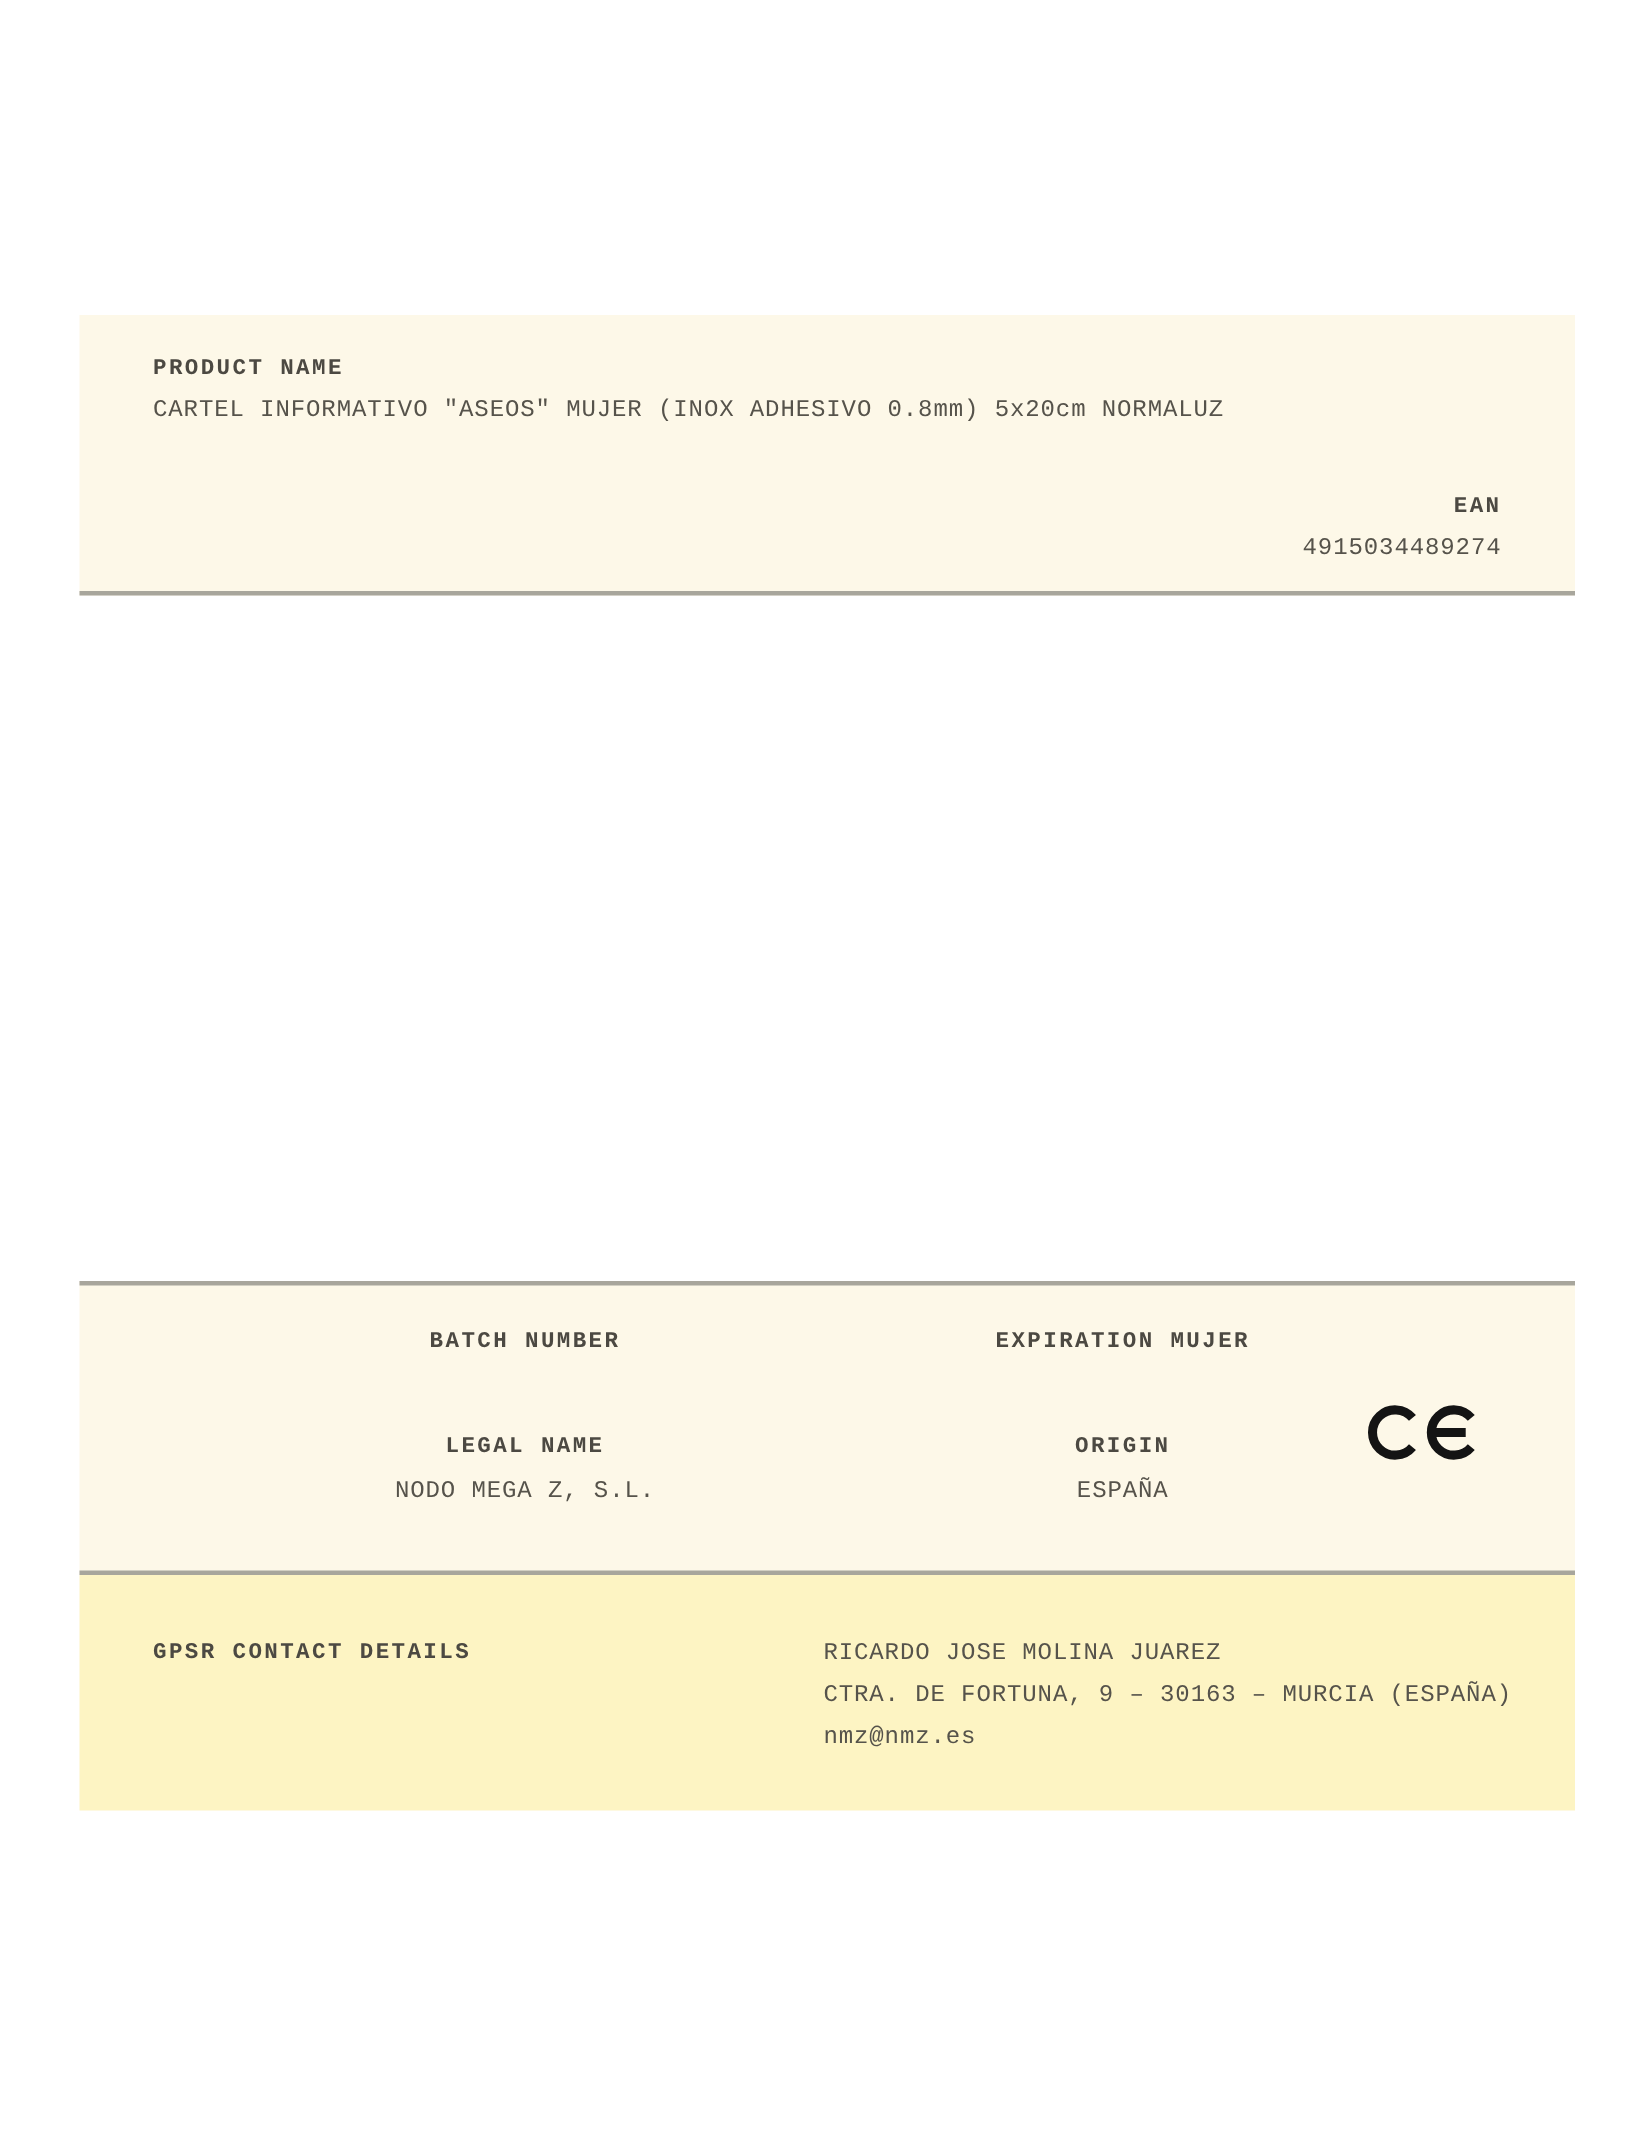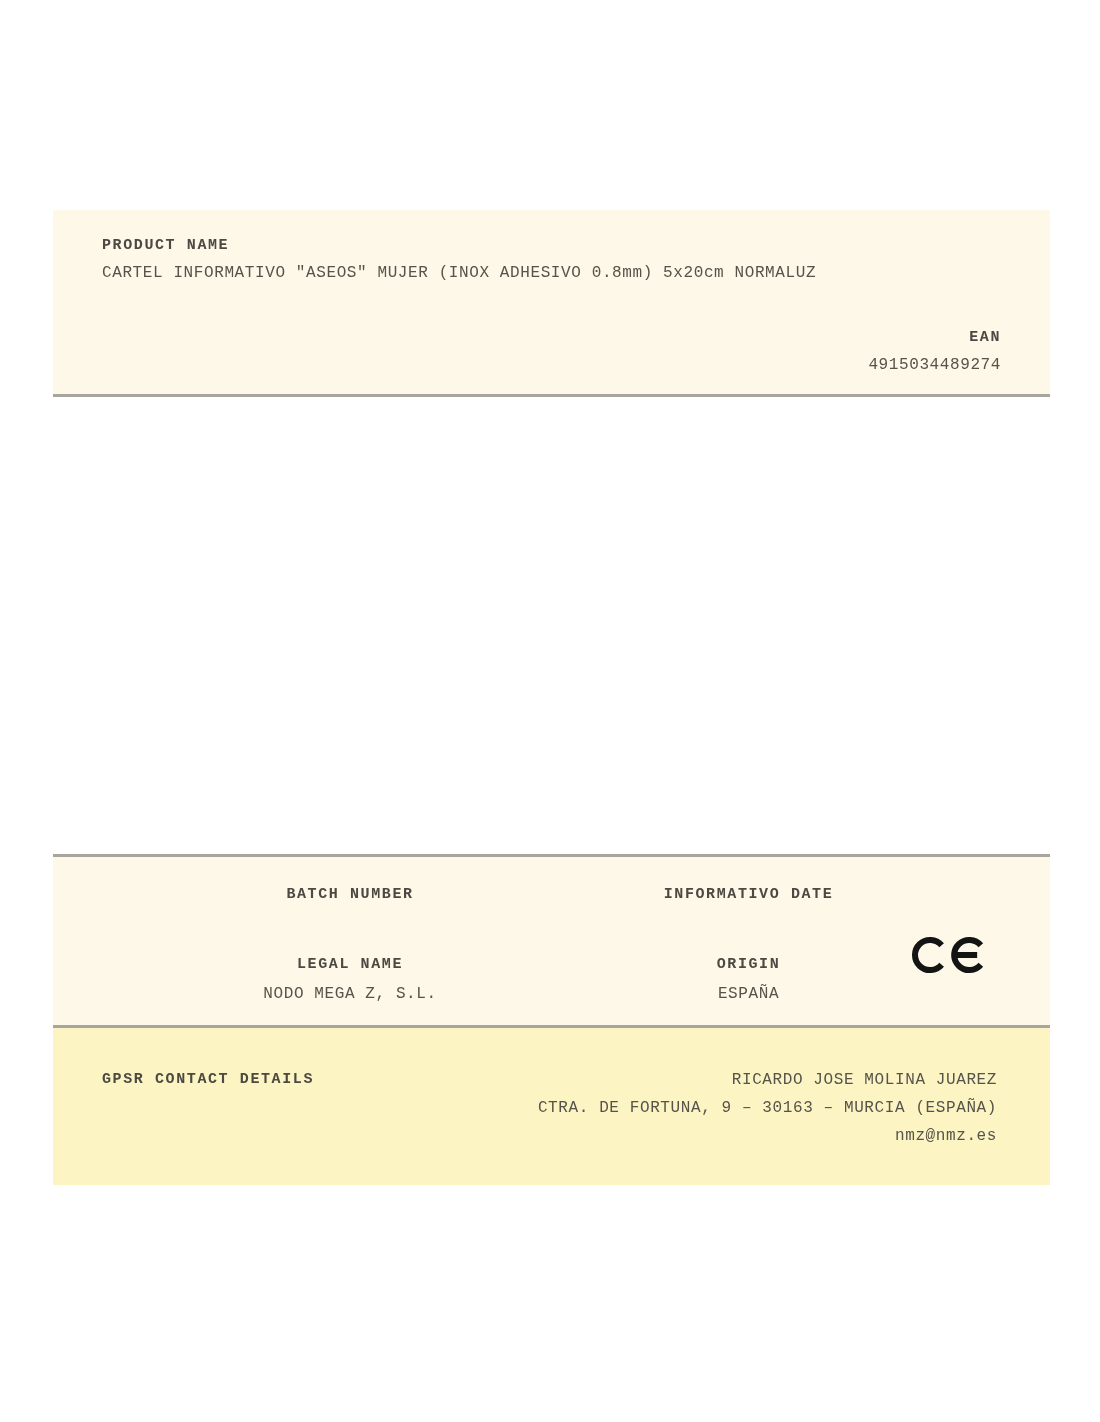"BATCH NUMBER" .details-panel { padding: 30px 0 22px 0 -> 30px 0 44px 0 }
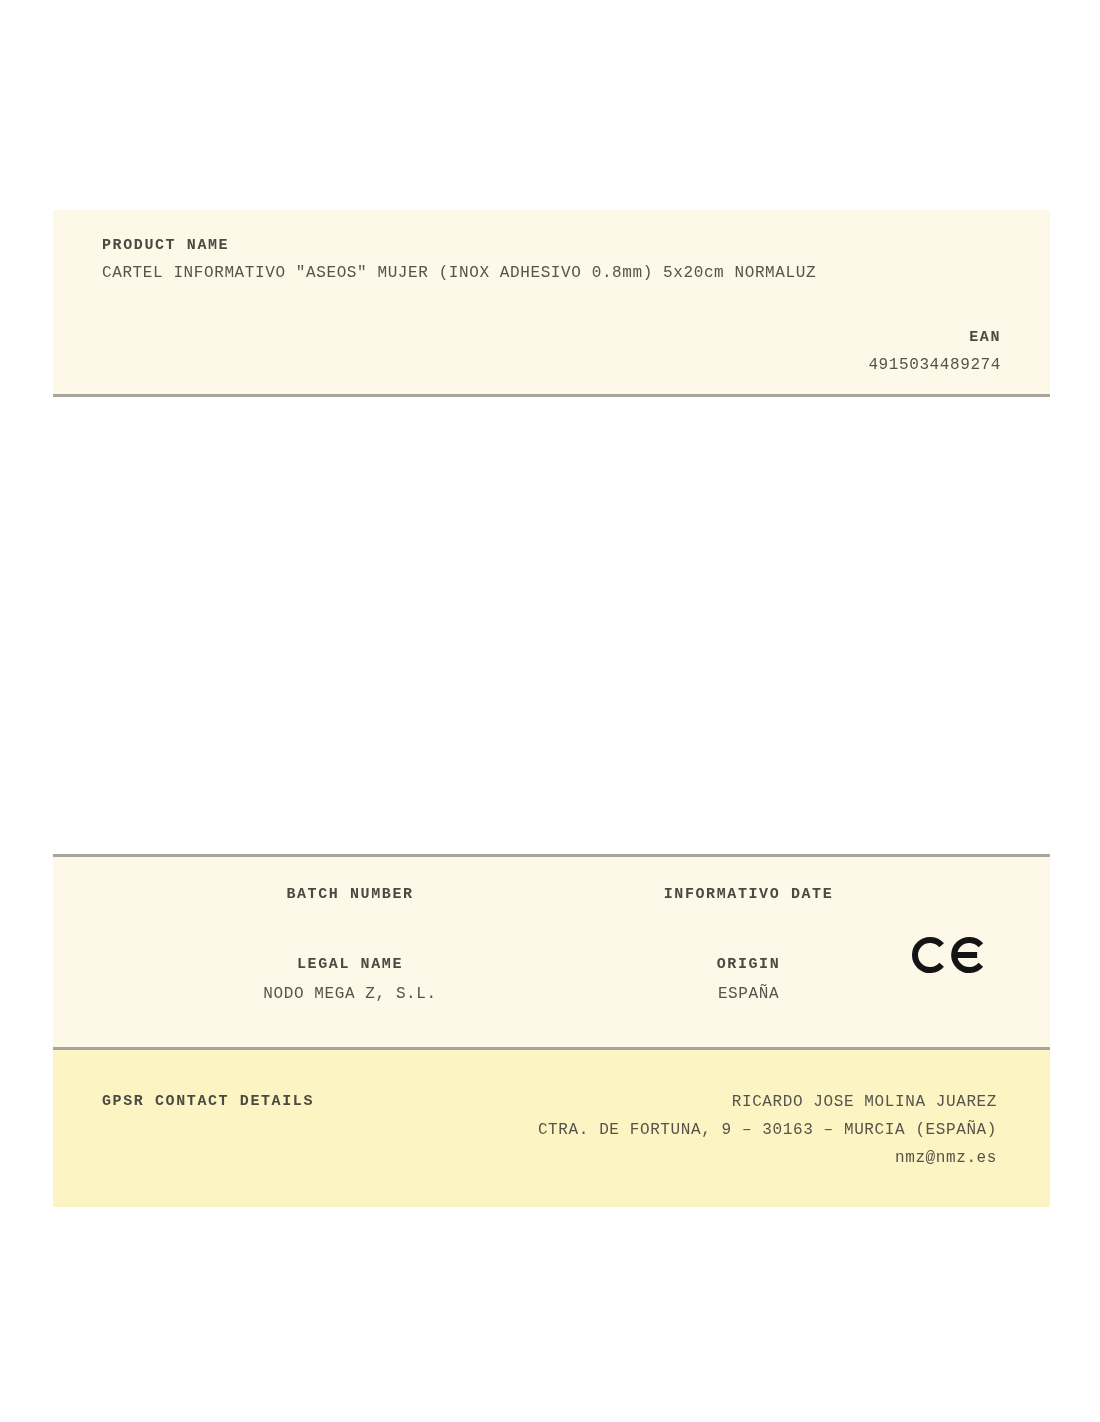"INFORMATIVO DATE" div.field-label { text: INFORMATIVO DATE -> EXPIRATION MUJER }
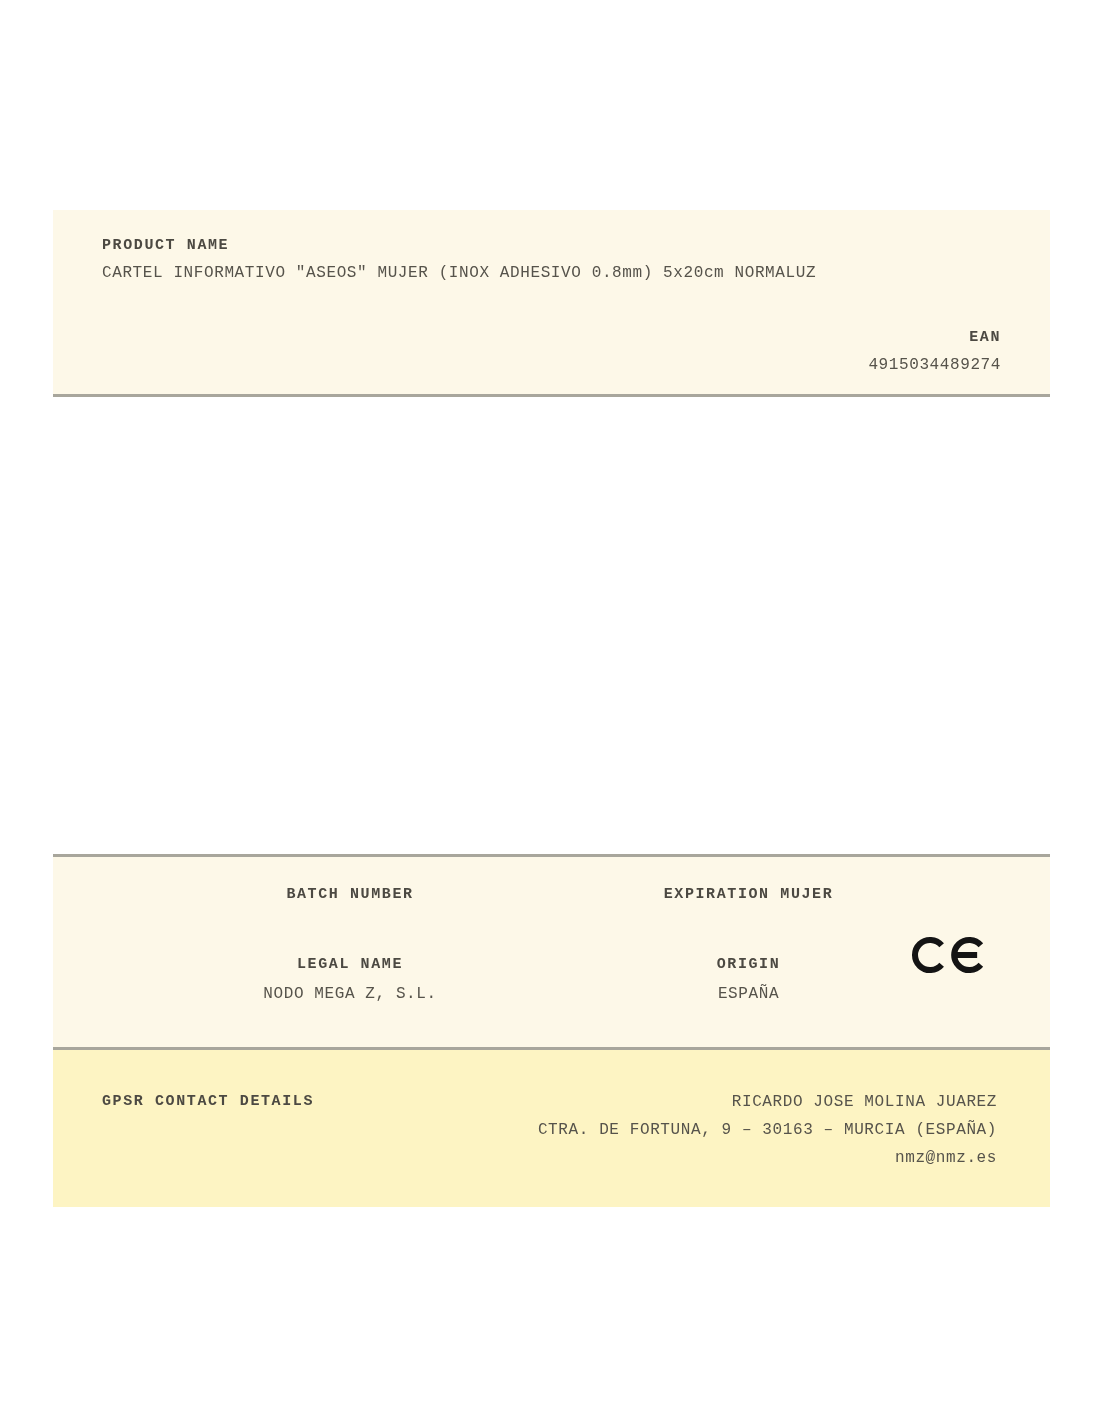"GPSR CONTACT DETAILS" .contact-panel { padding: 44px 53px 35px 49px -> 44px 42px 35px 49px }
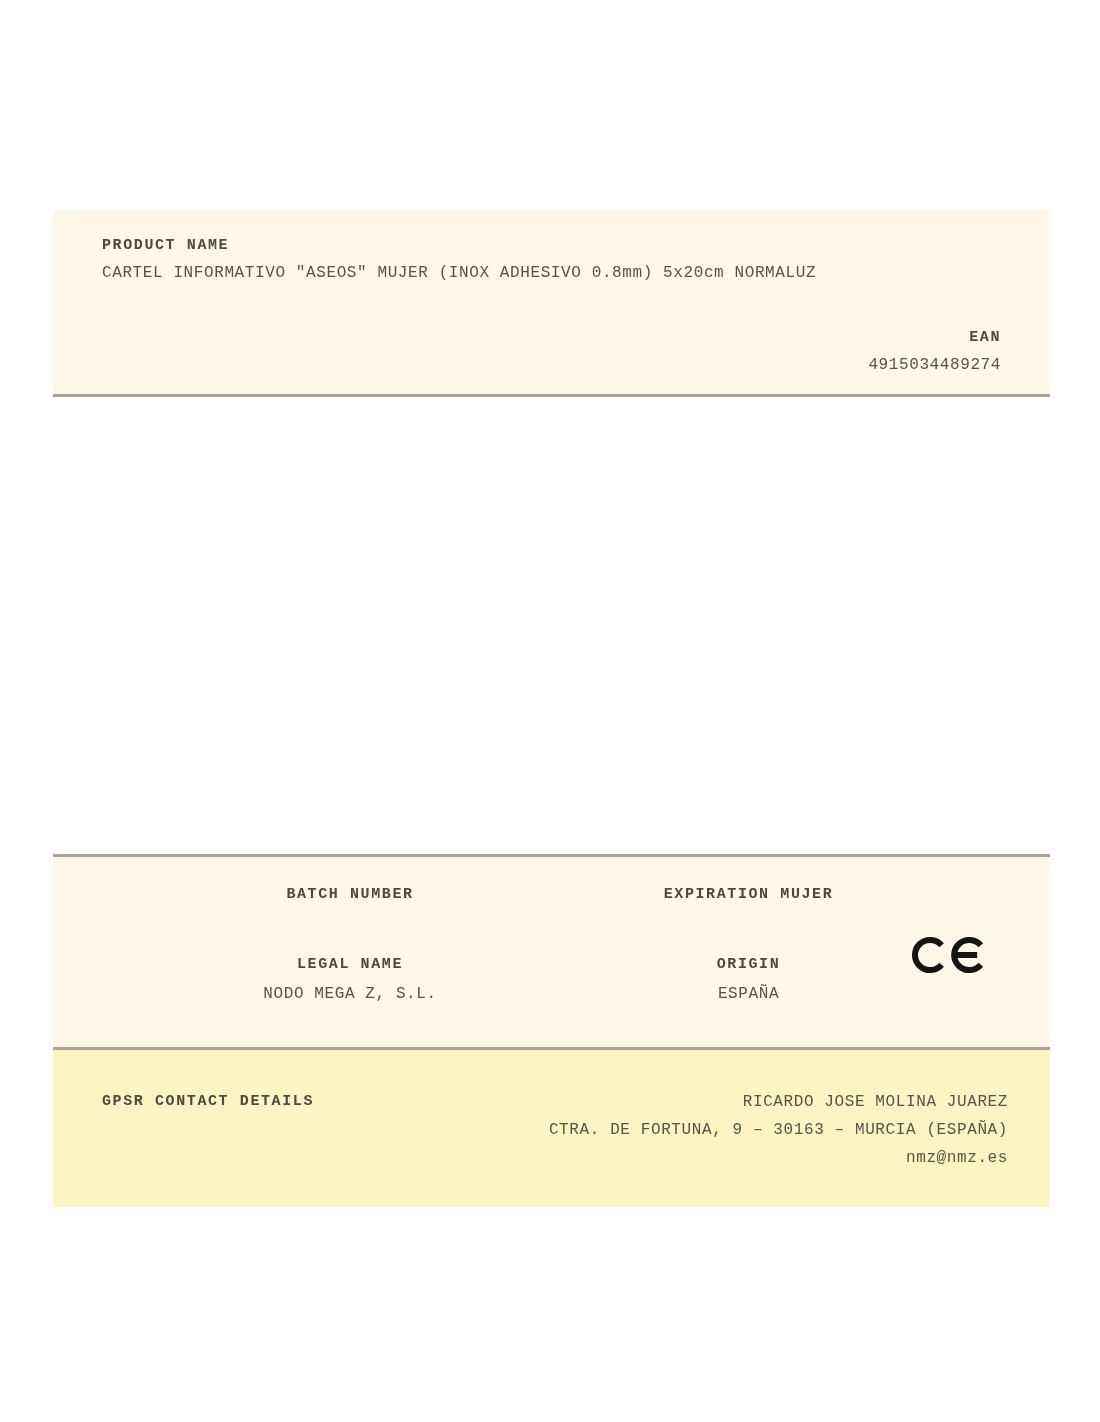"RICARDO JOSE MOLINA JUAREZ" .contact-lines { text-align: right -> left }
